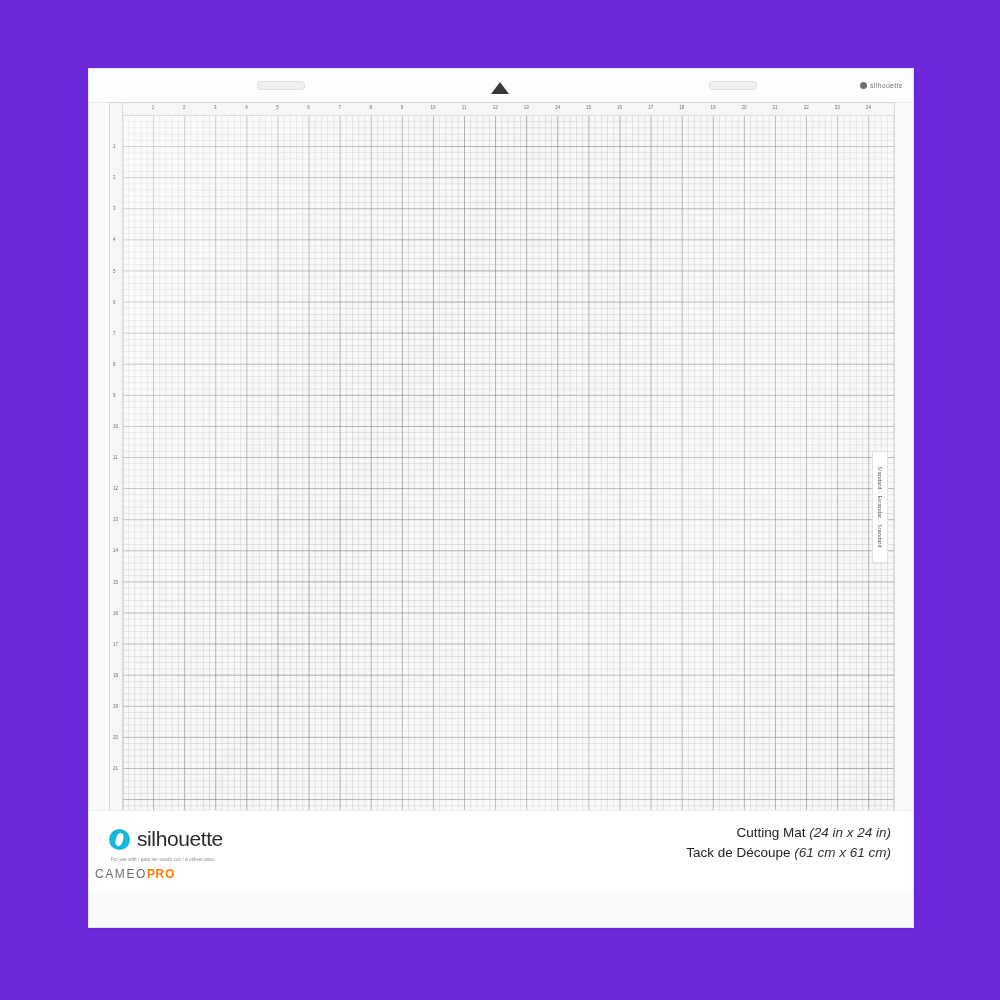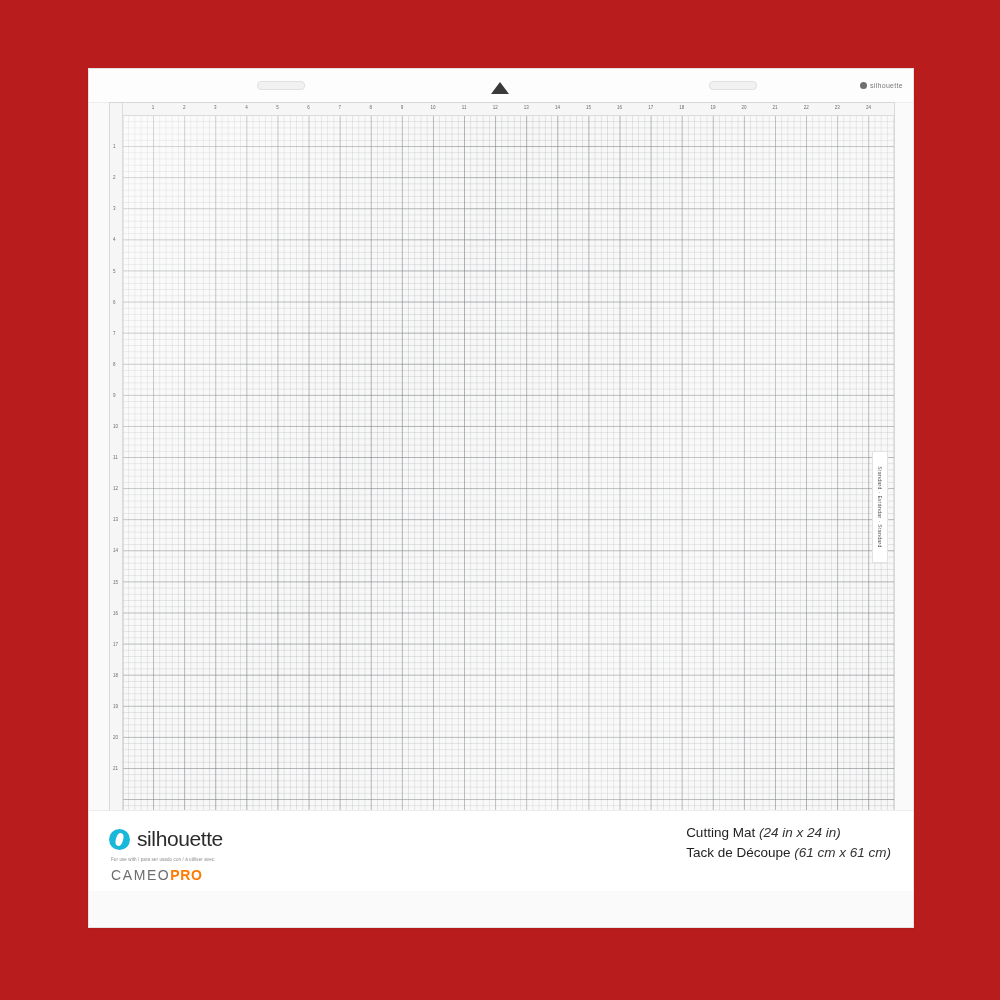"silhouette" #product-photo { background: #b91c1c -> #6d28d9 }
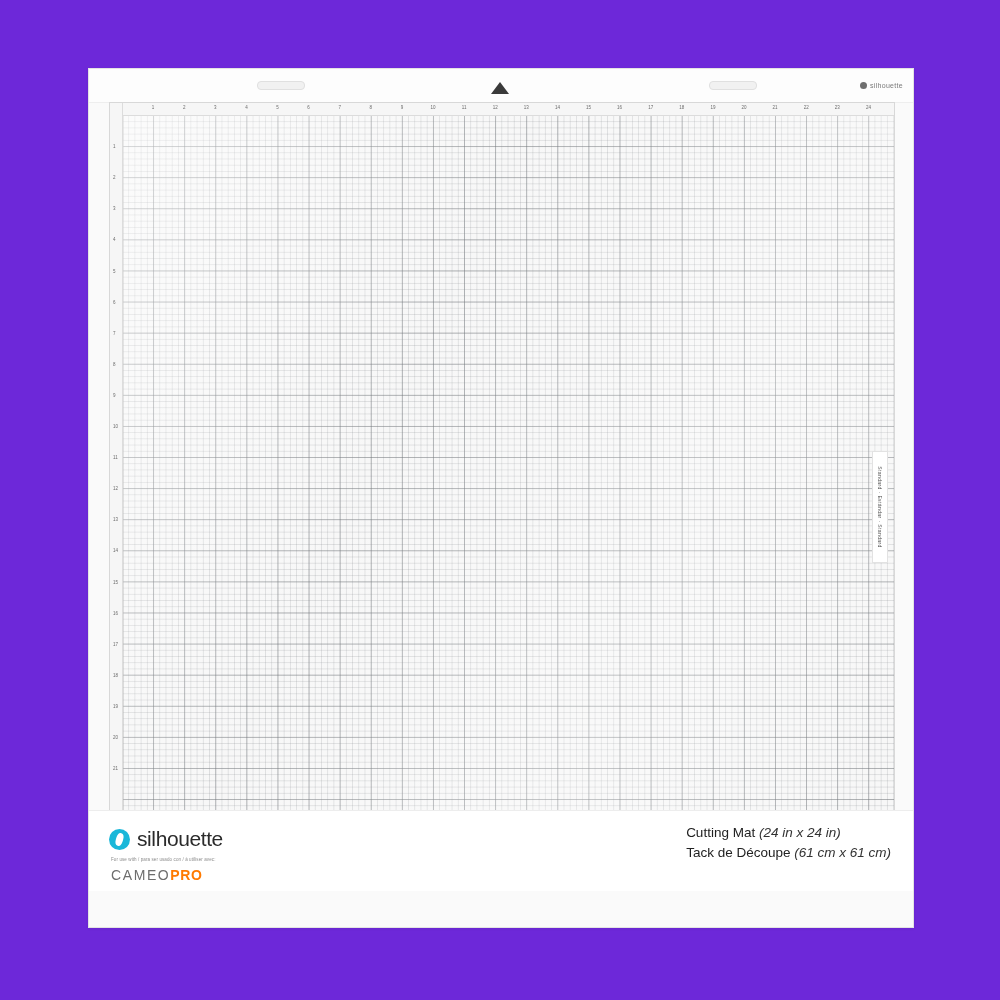"Cutting Mat (24 in x" .titles { text-align: none -> right }
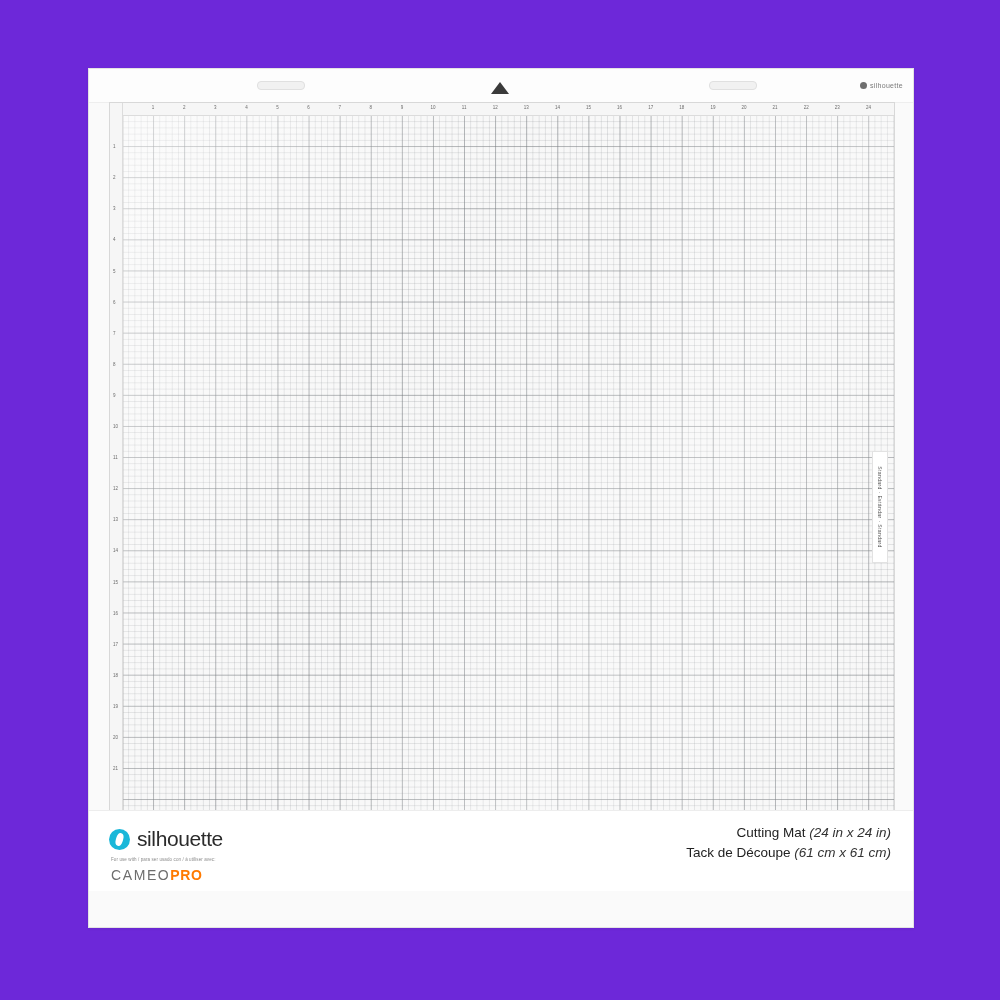"CAMEOPRO" .compat { font-size: 14px -> 12px; left: 22px -> 6px }
